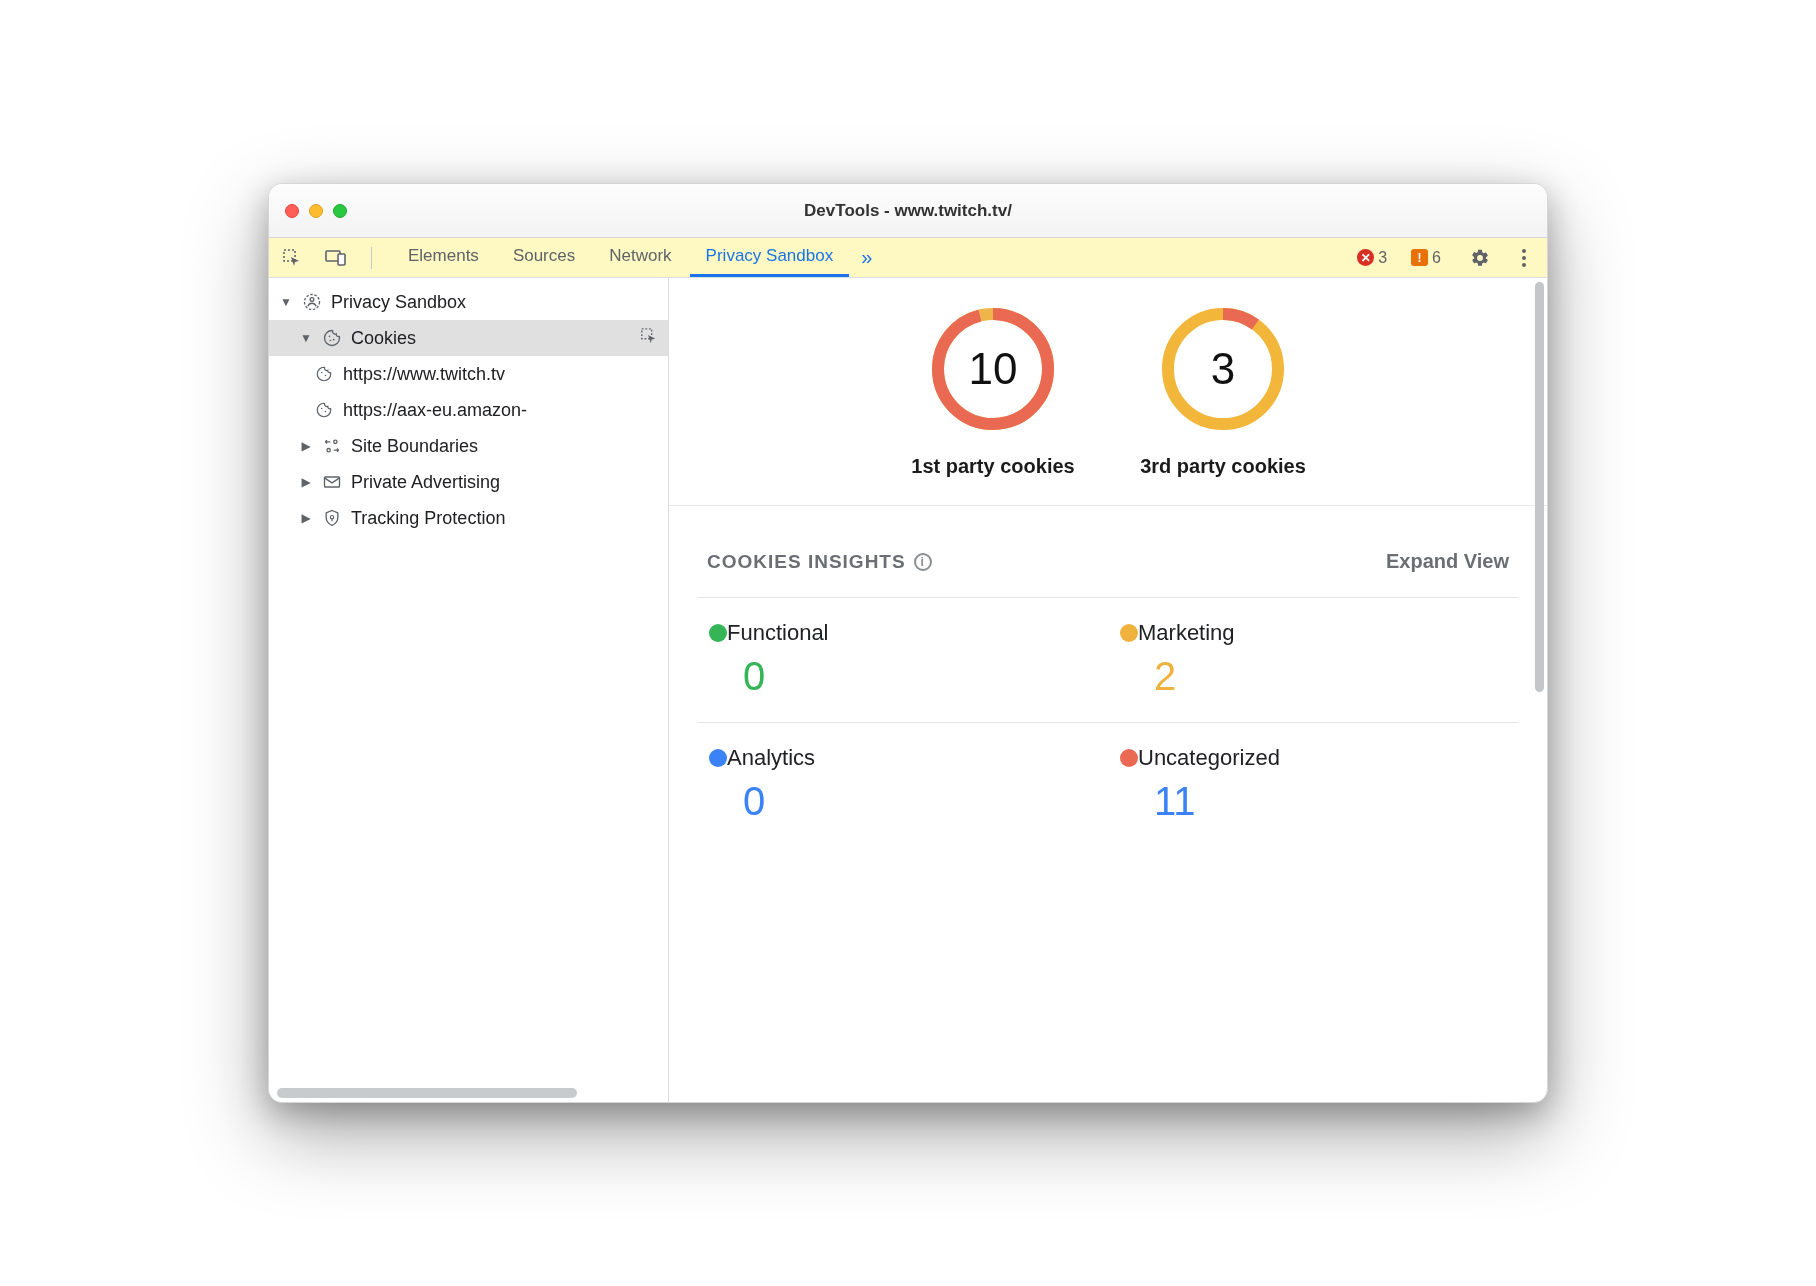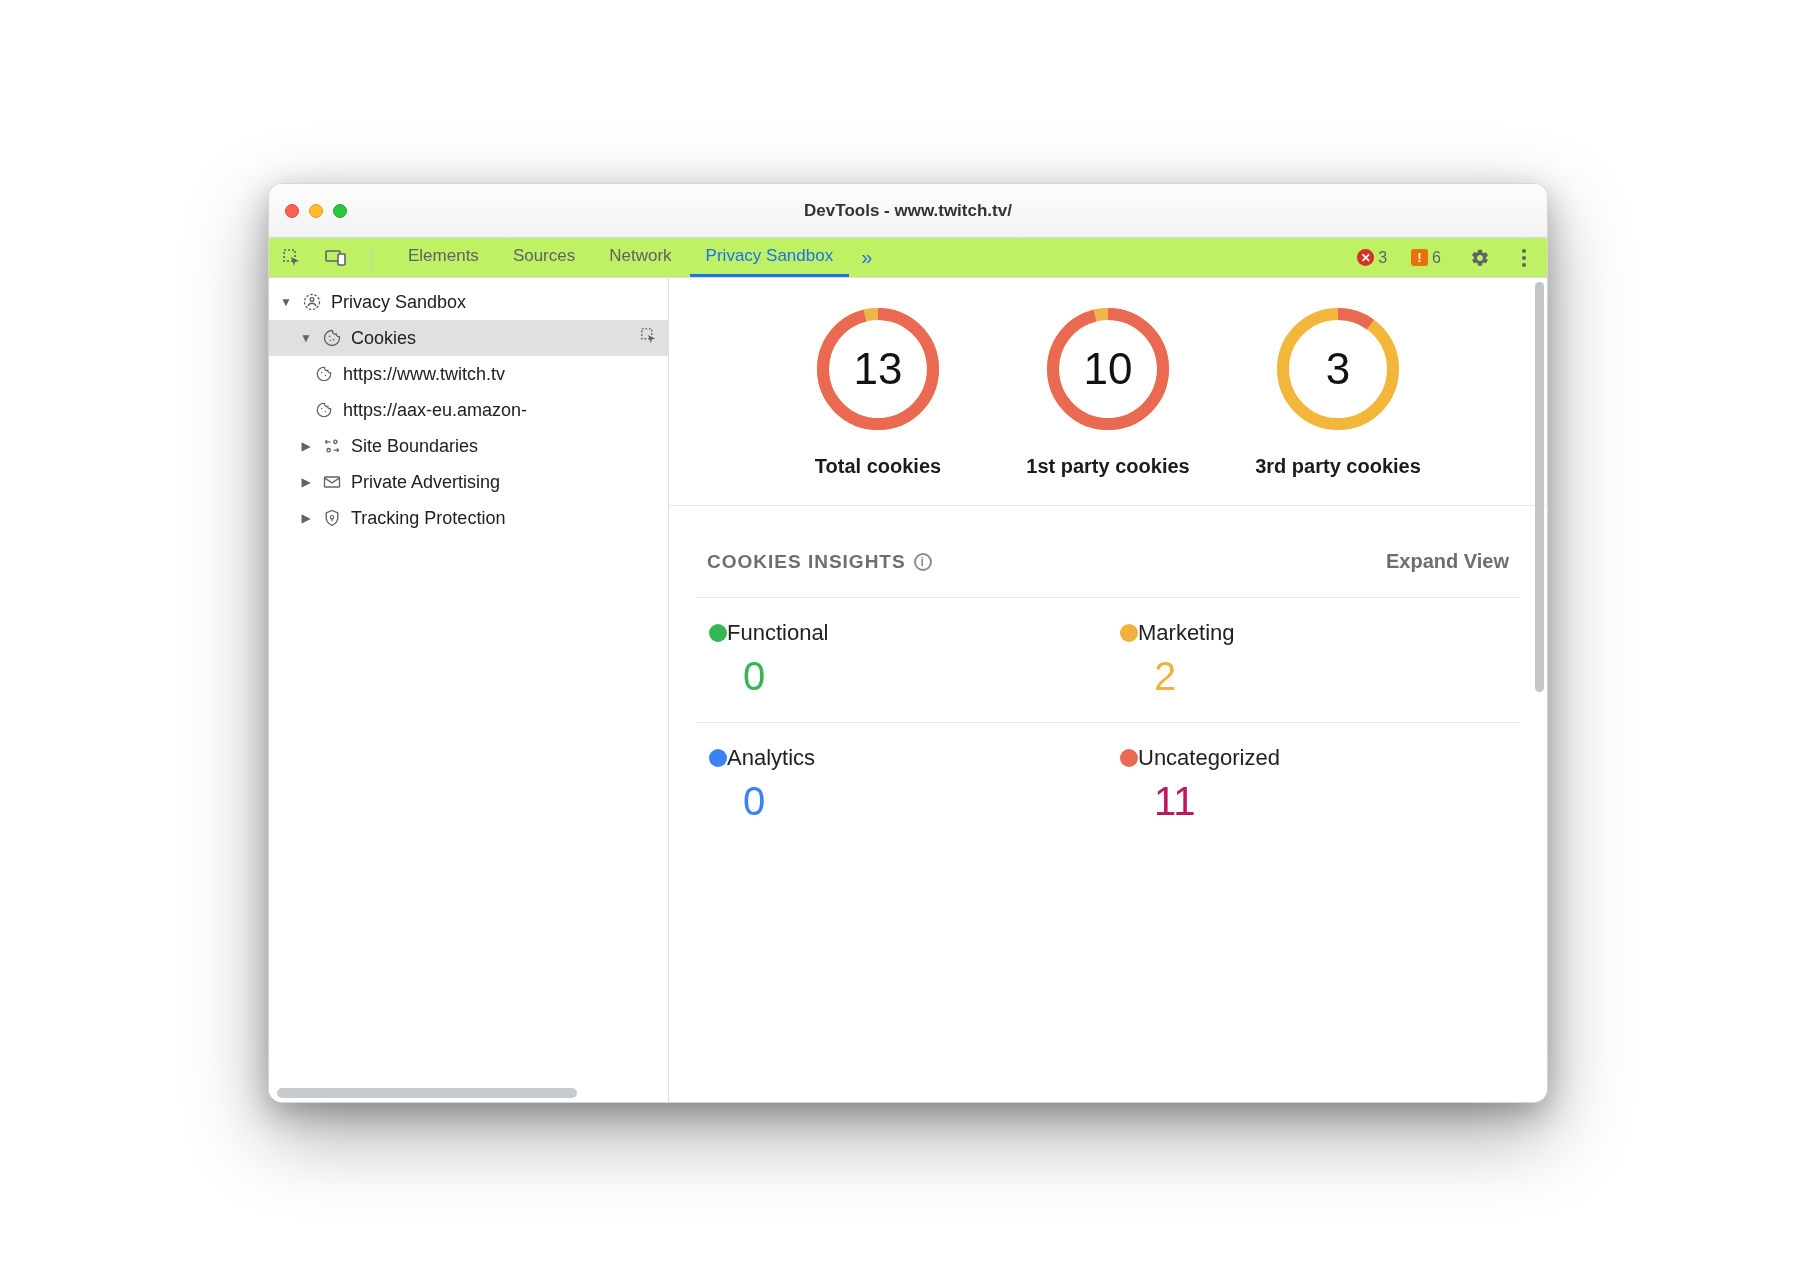"Elements" .toolbar { background: #bef264 -> #fef9c3 }
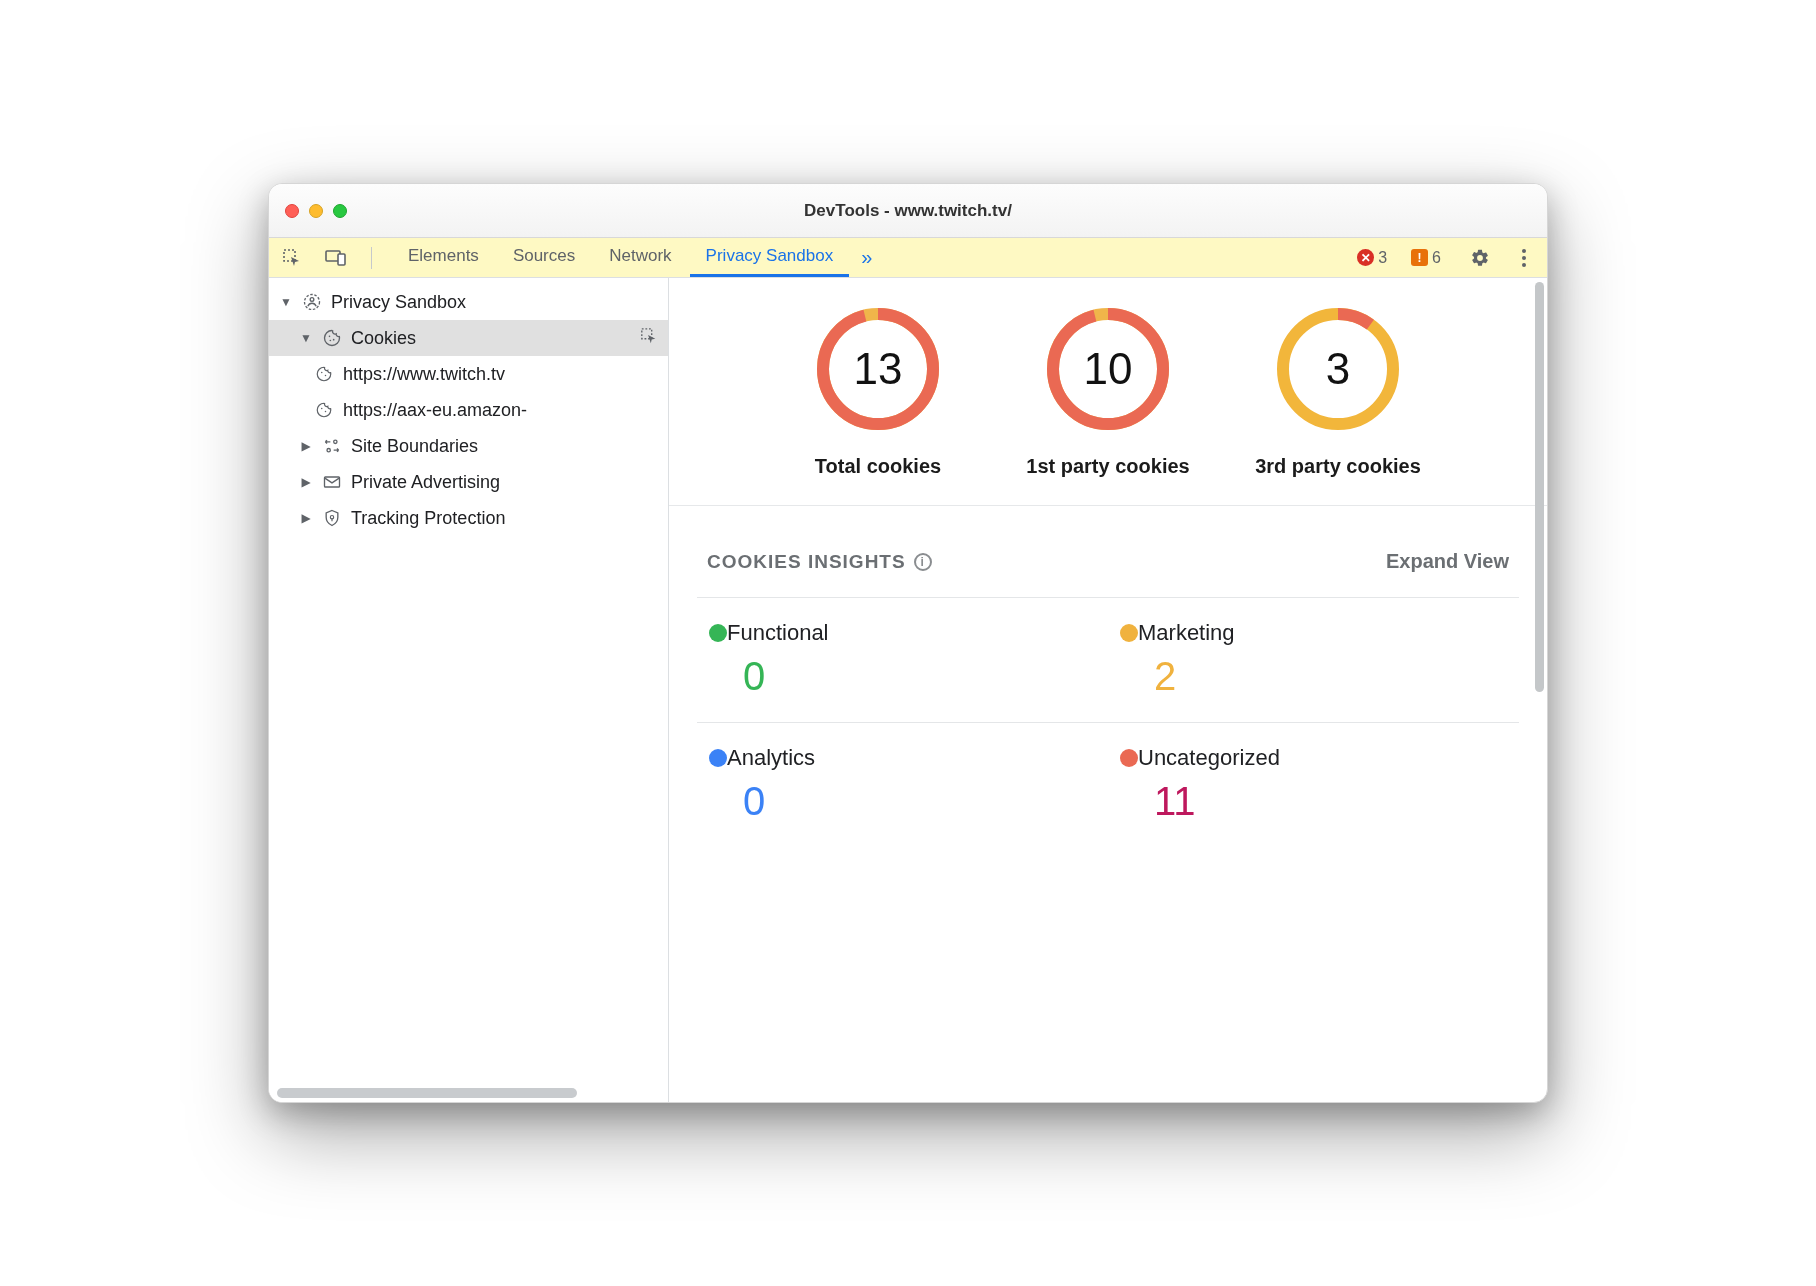"13" div.ring-block { html: <div> <div> <svg> <circle></circle> <circle></circle> </svg> <div>13</div> </div> <div>Total cookies</div> </div> -> none }
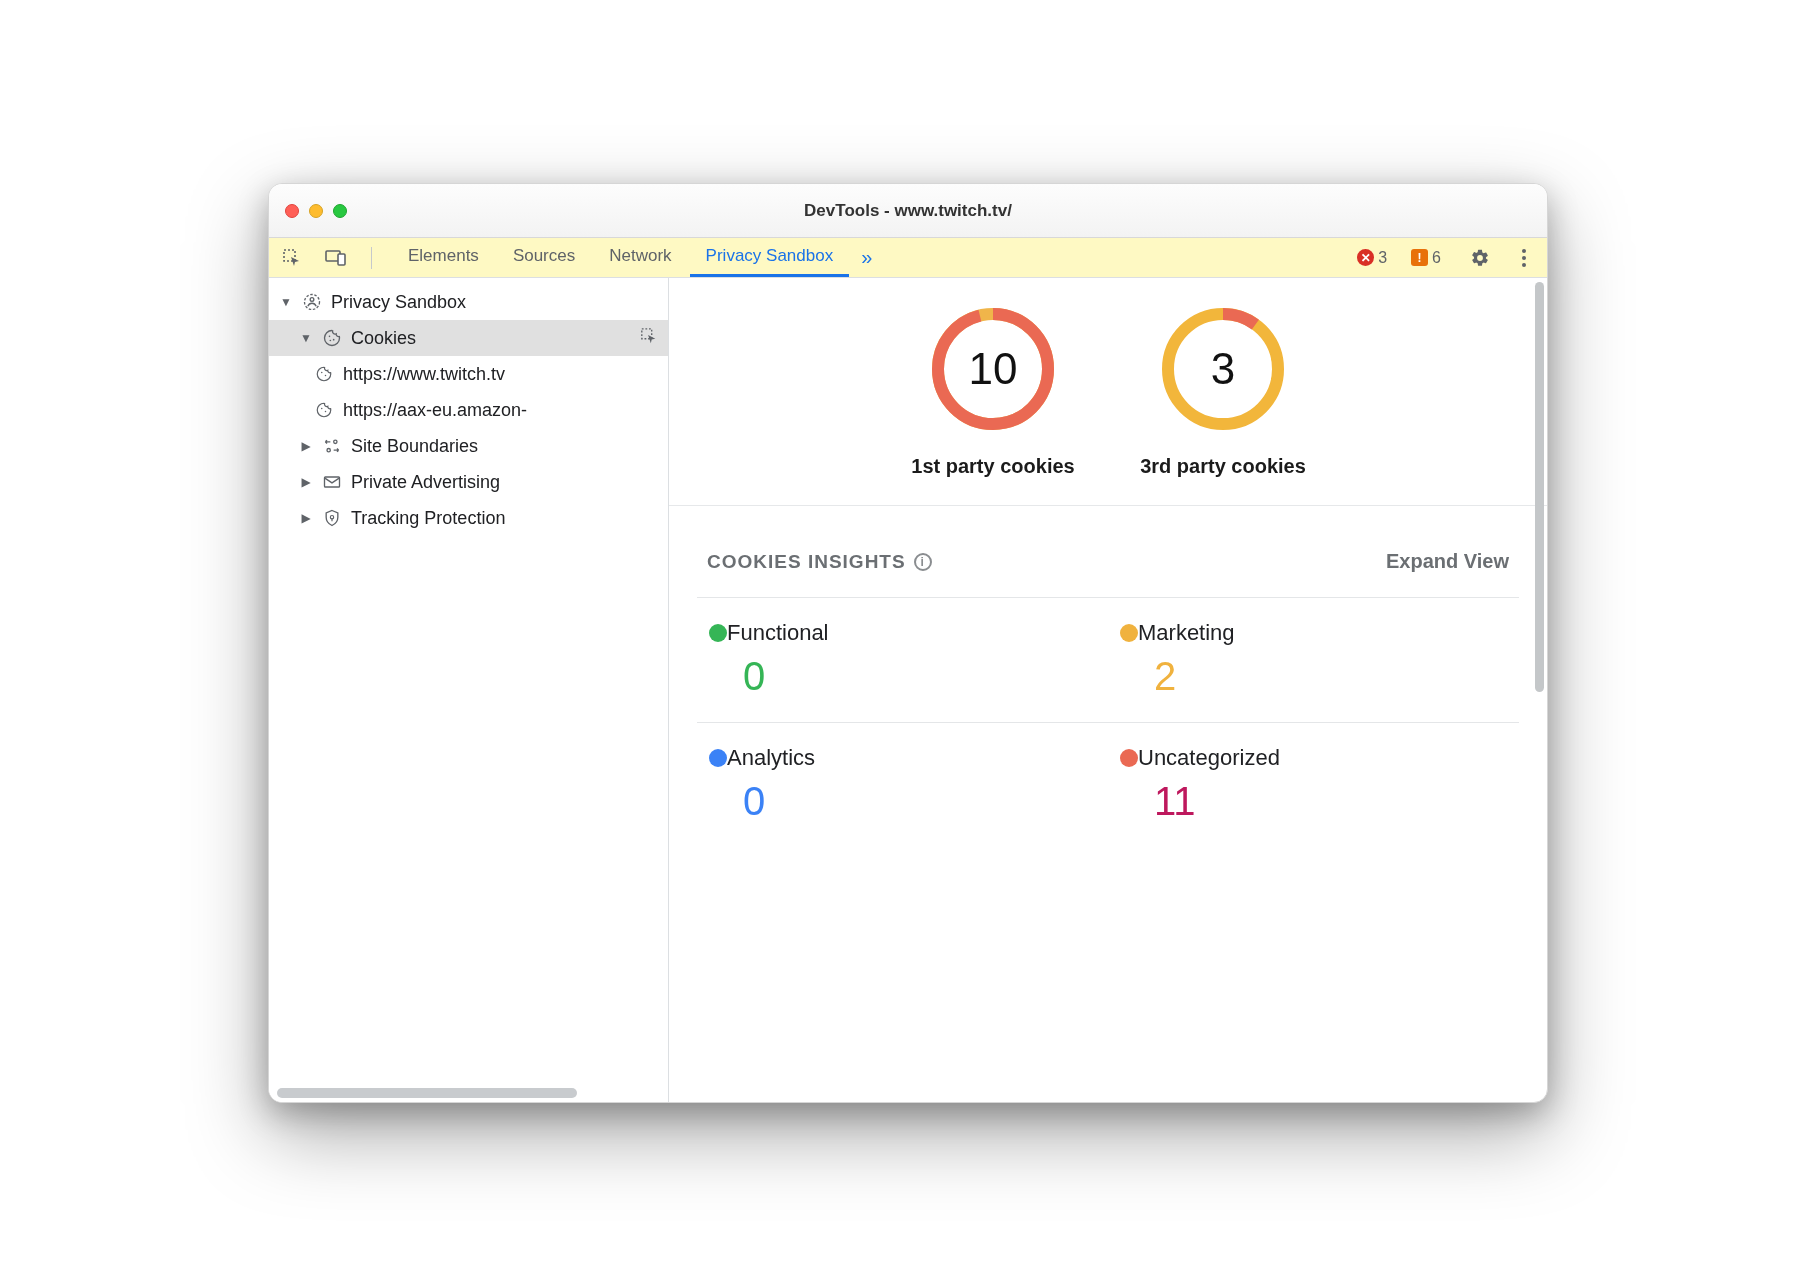"11" div.cell-val { color: #be185d -> #3b82f6 }
